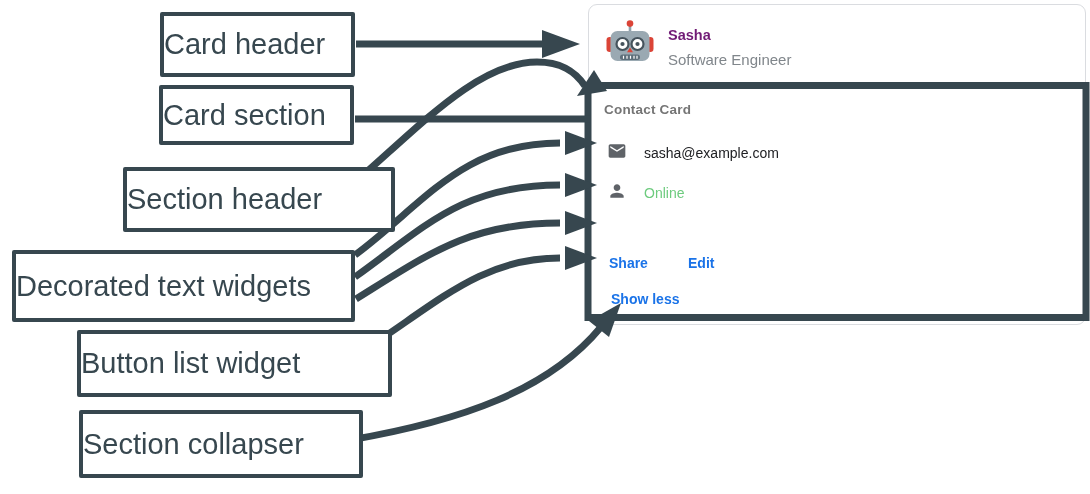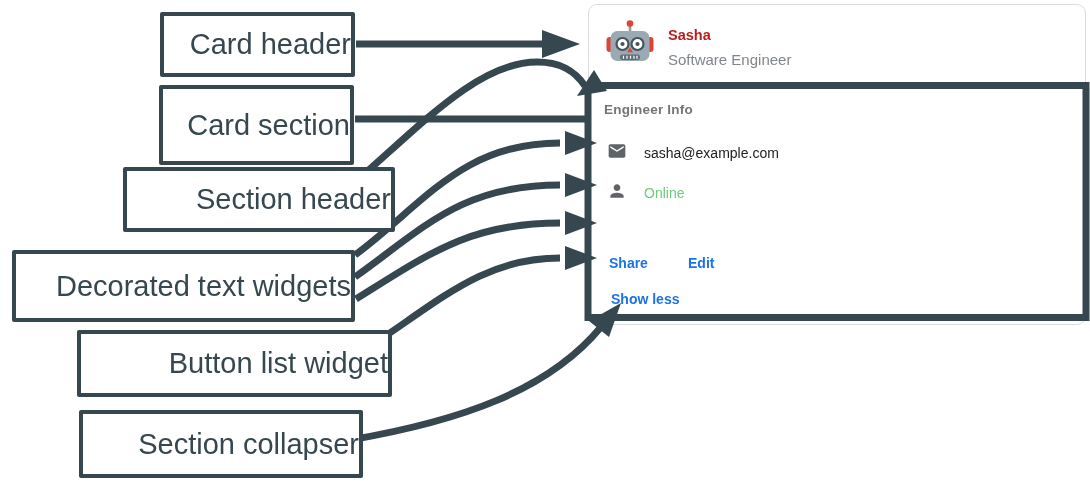"Card header" .label-box { justify-content: flex-end -> flex-start }
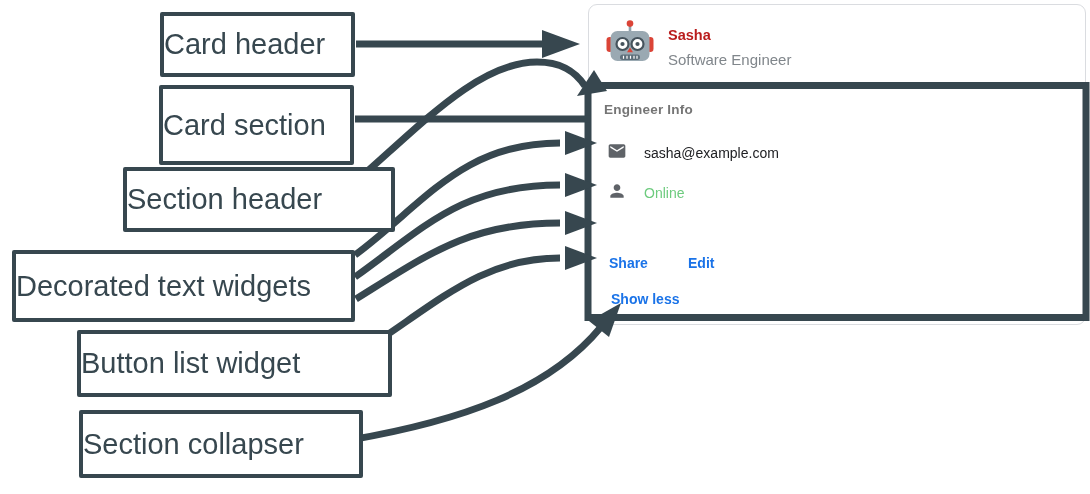"Sasha" .card-name { color: #b91c1c -> #701a75 }
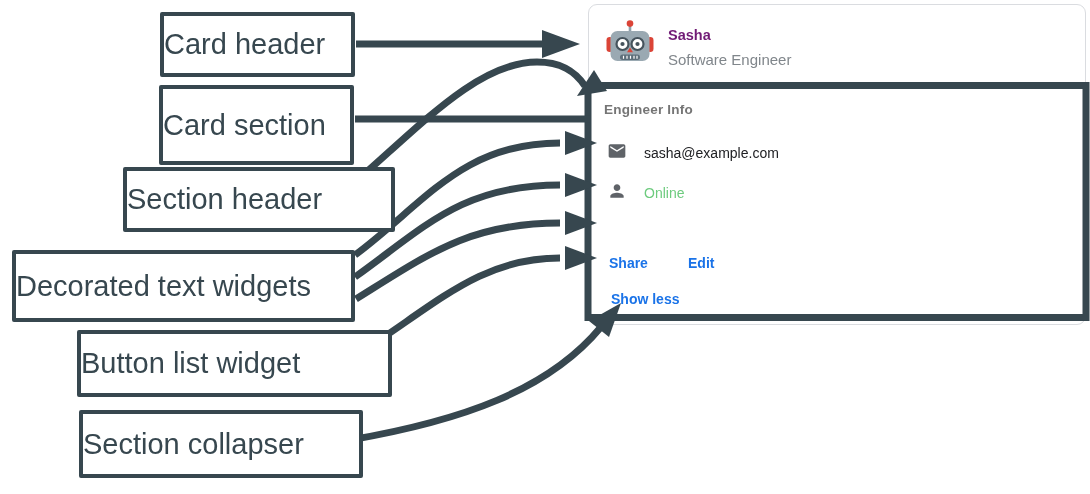"Card section" div.label-box { height: 80px -> 60px }
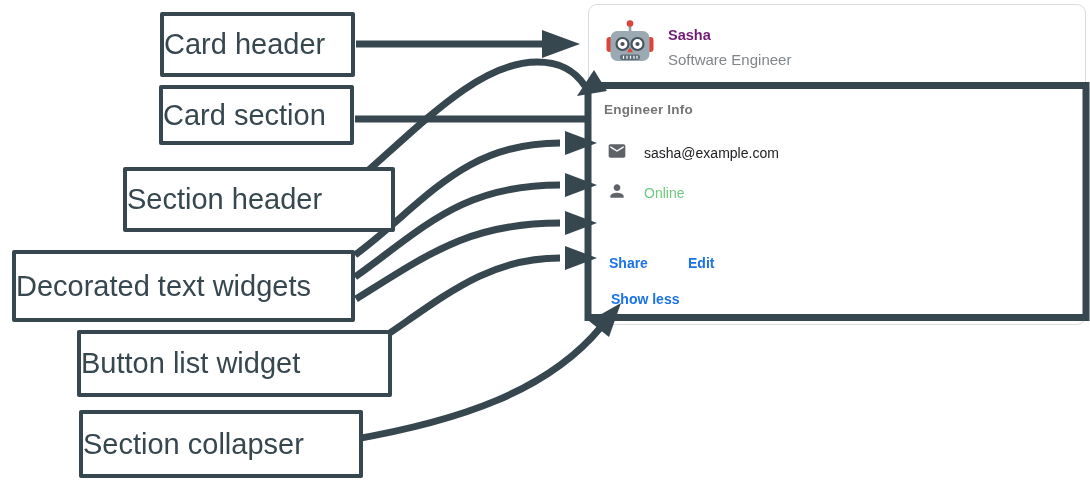"Engineer Info" div.section-title { text: Engineer Info -> Contact Card }
